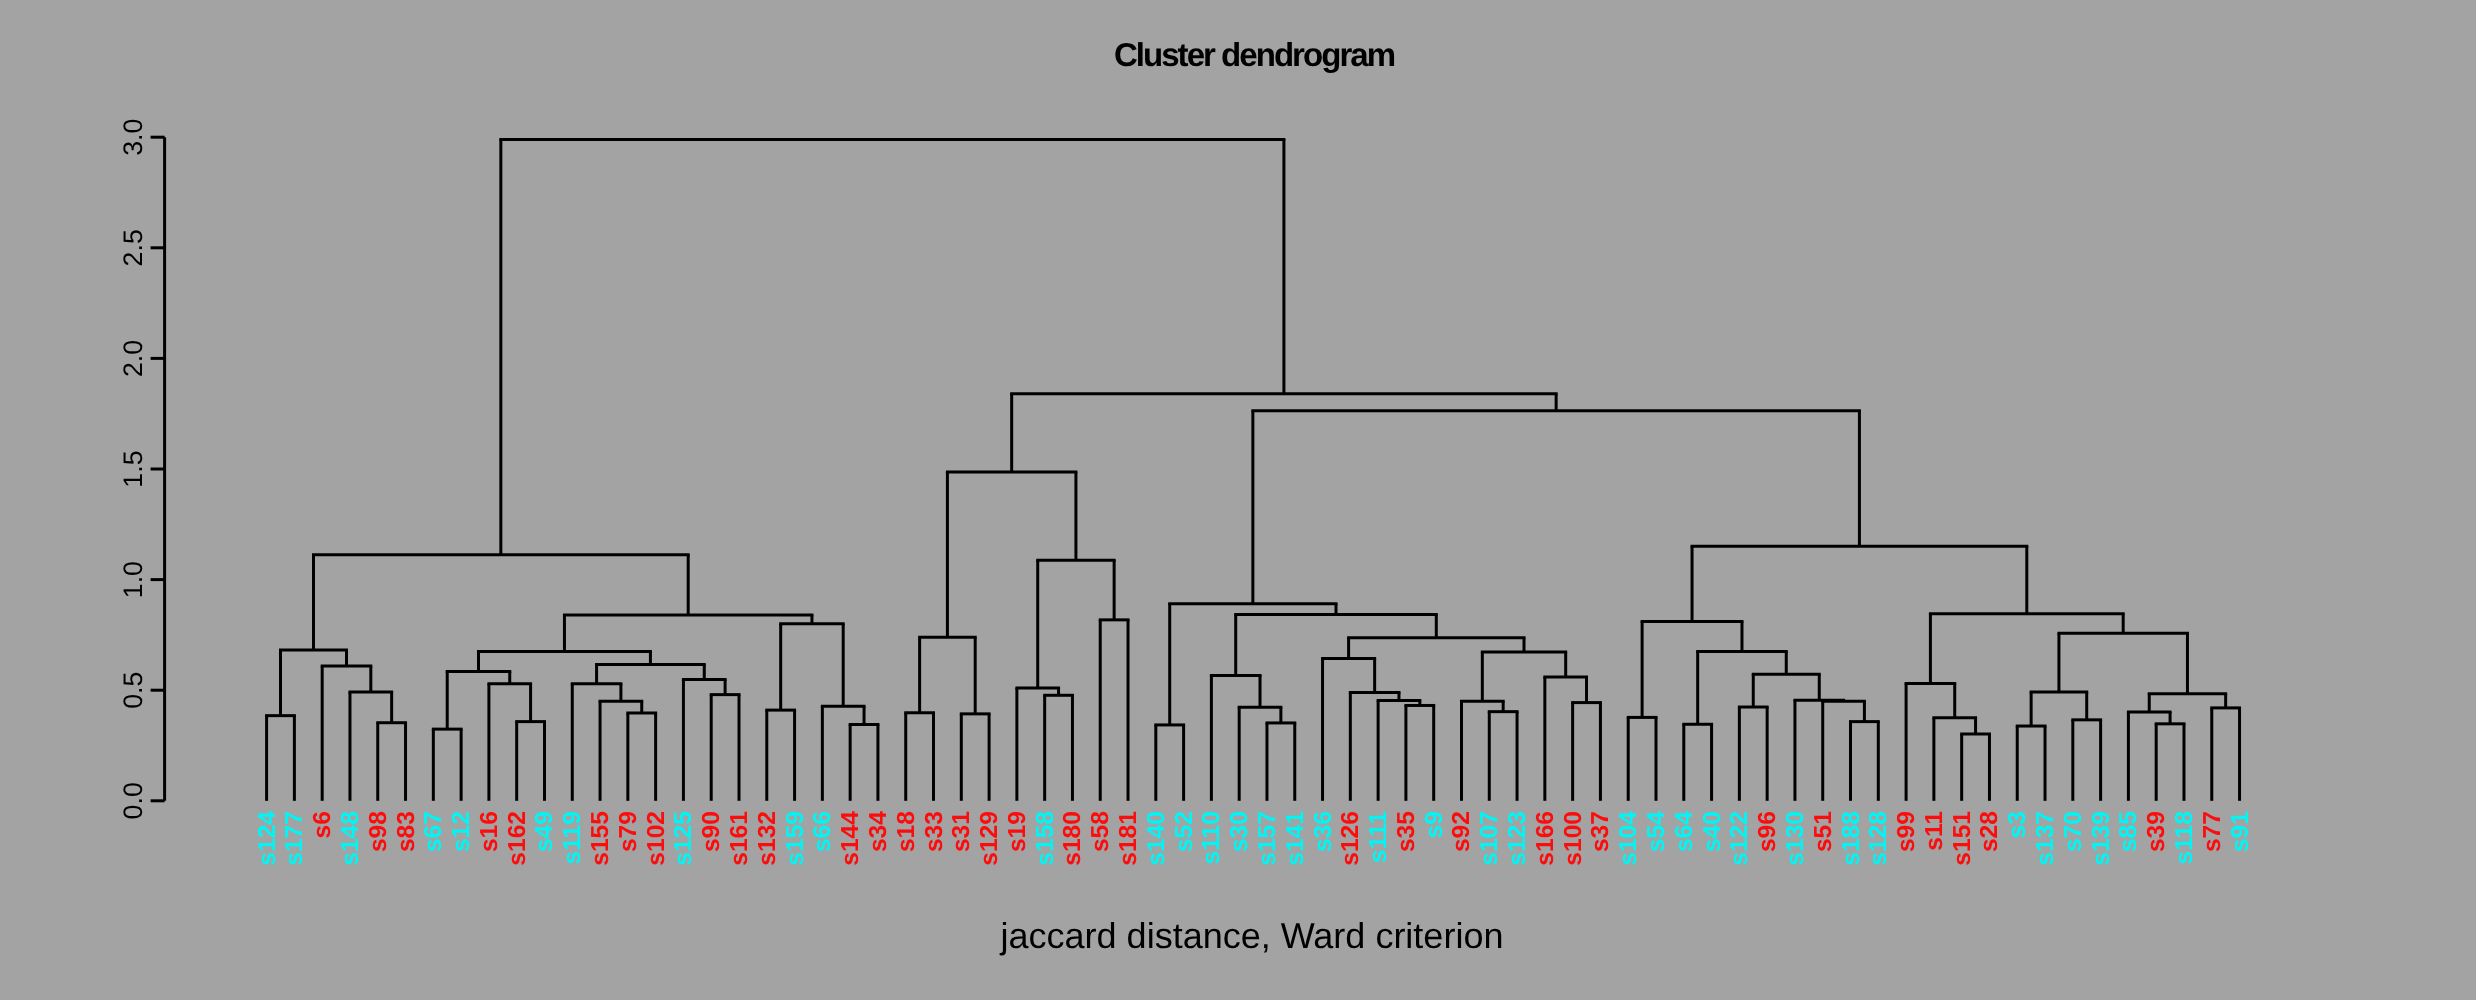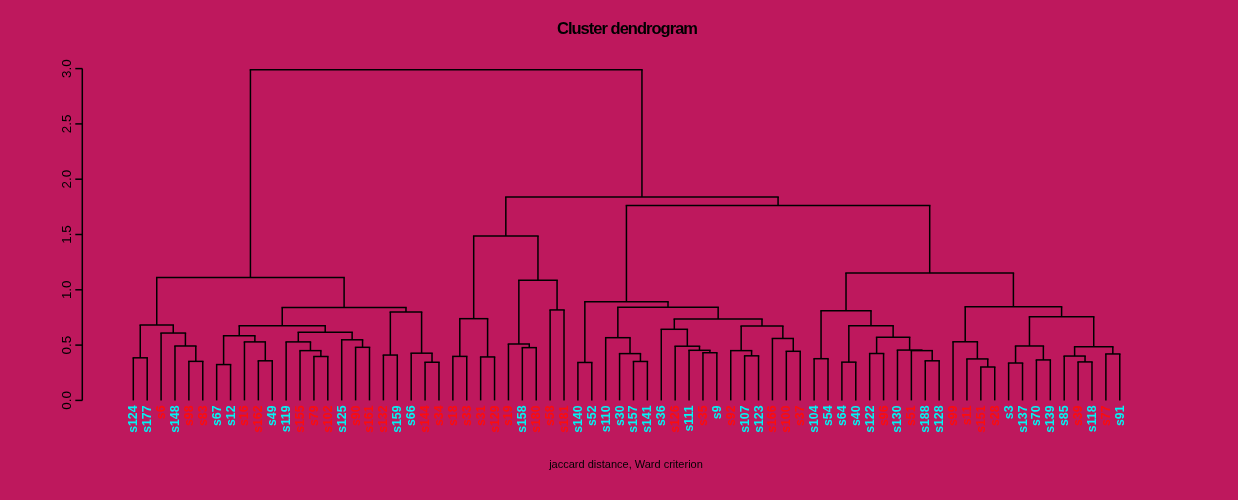"Cluster dendrogram" .figure { background: #be185d -> #a3a3a3 }
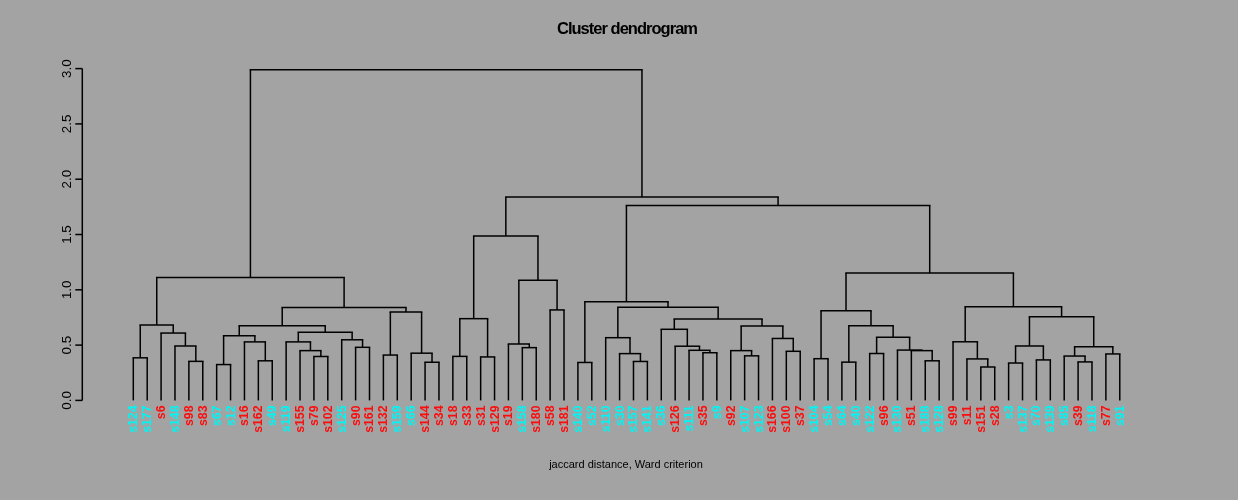"jaccard distance, Ward criterion" .x-axis-label { font-size: 11px -> 18px }
